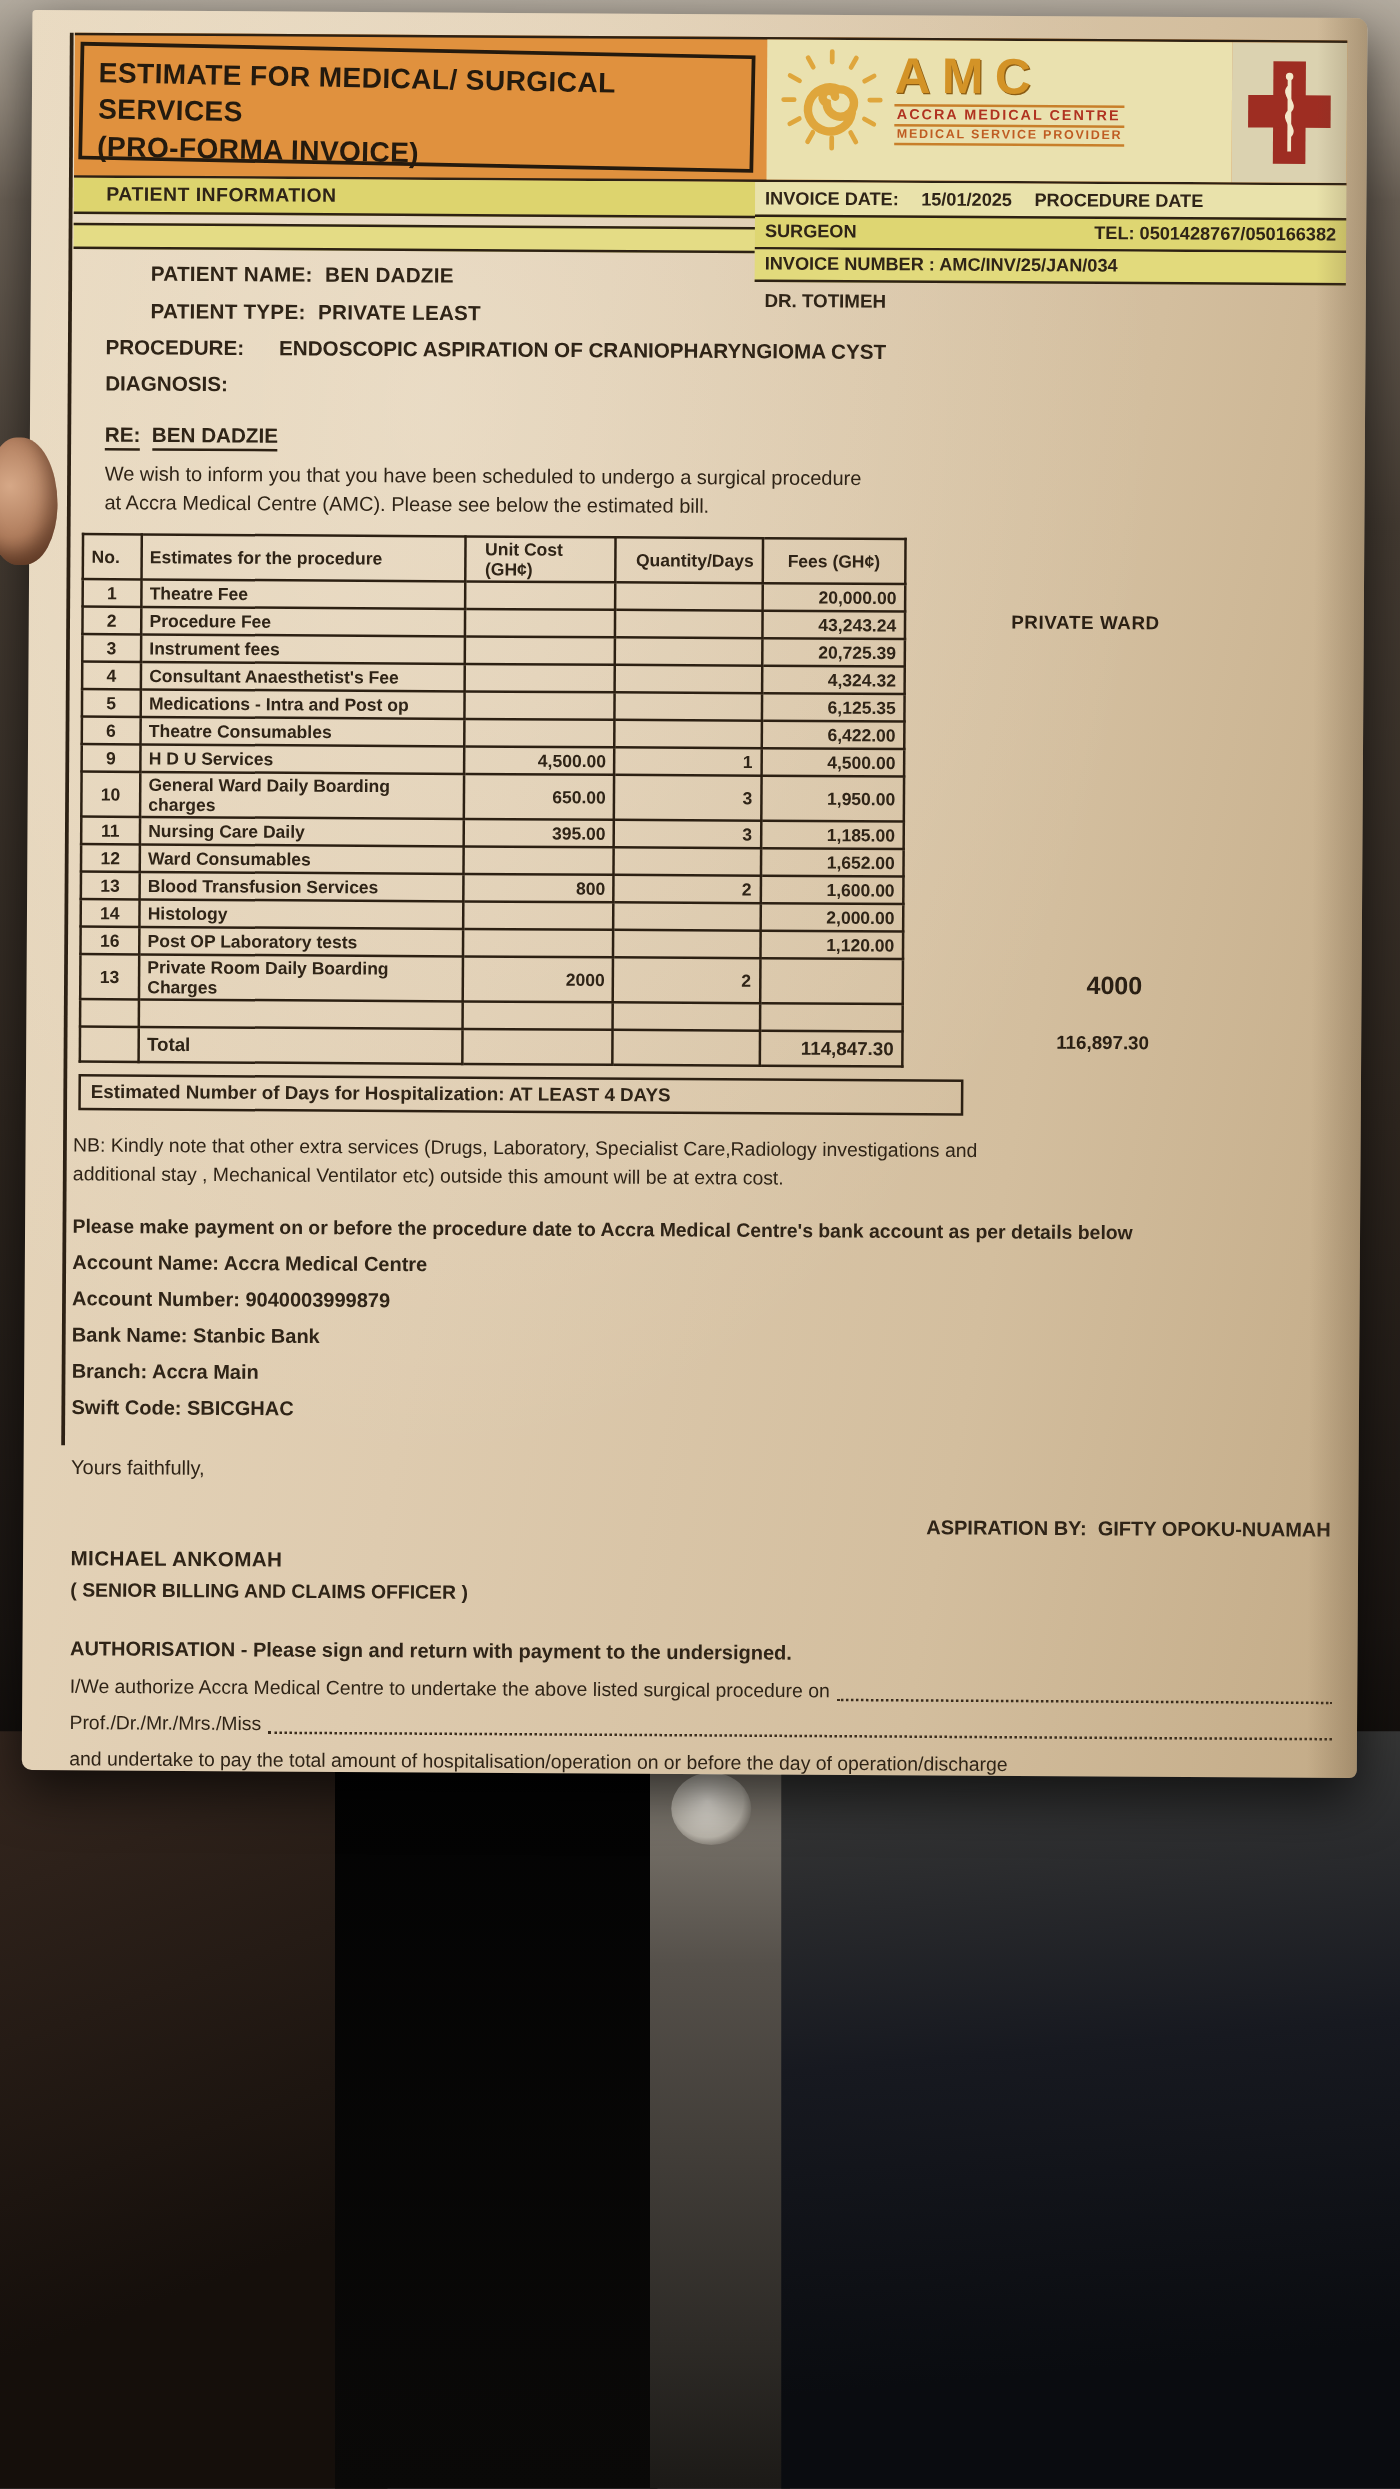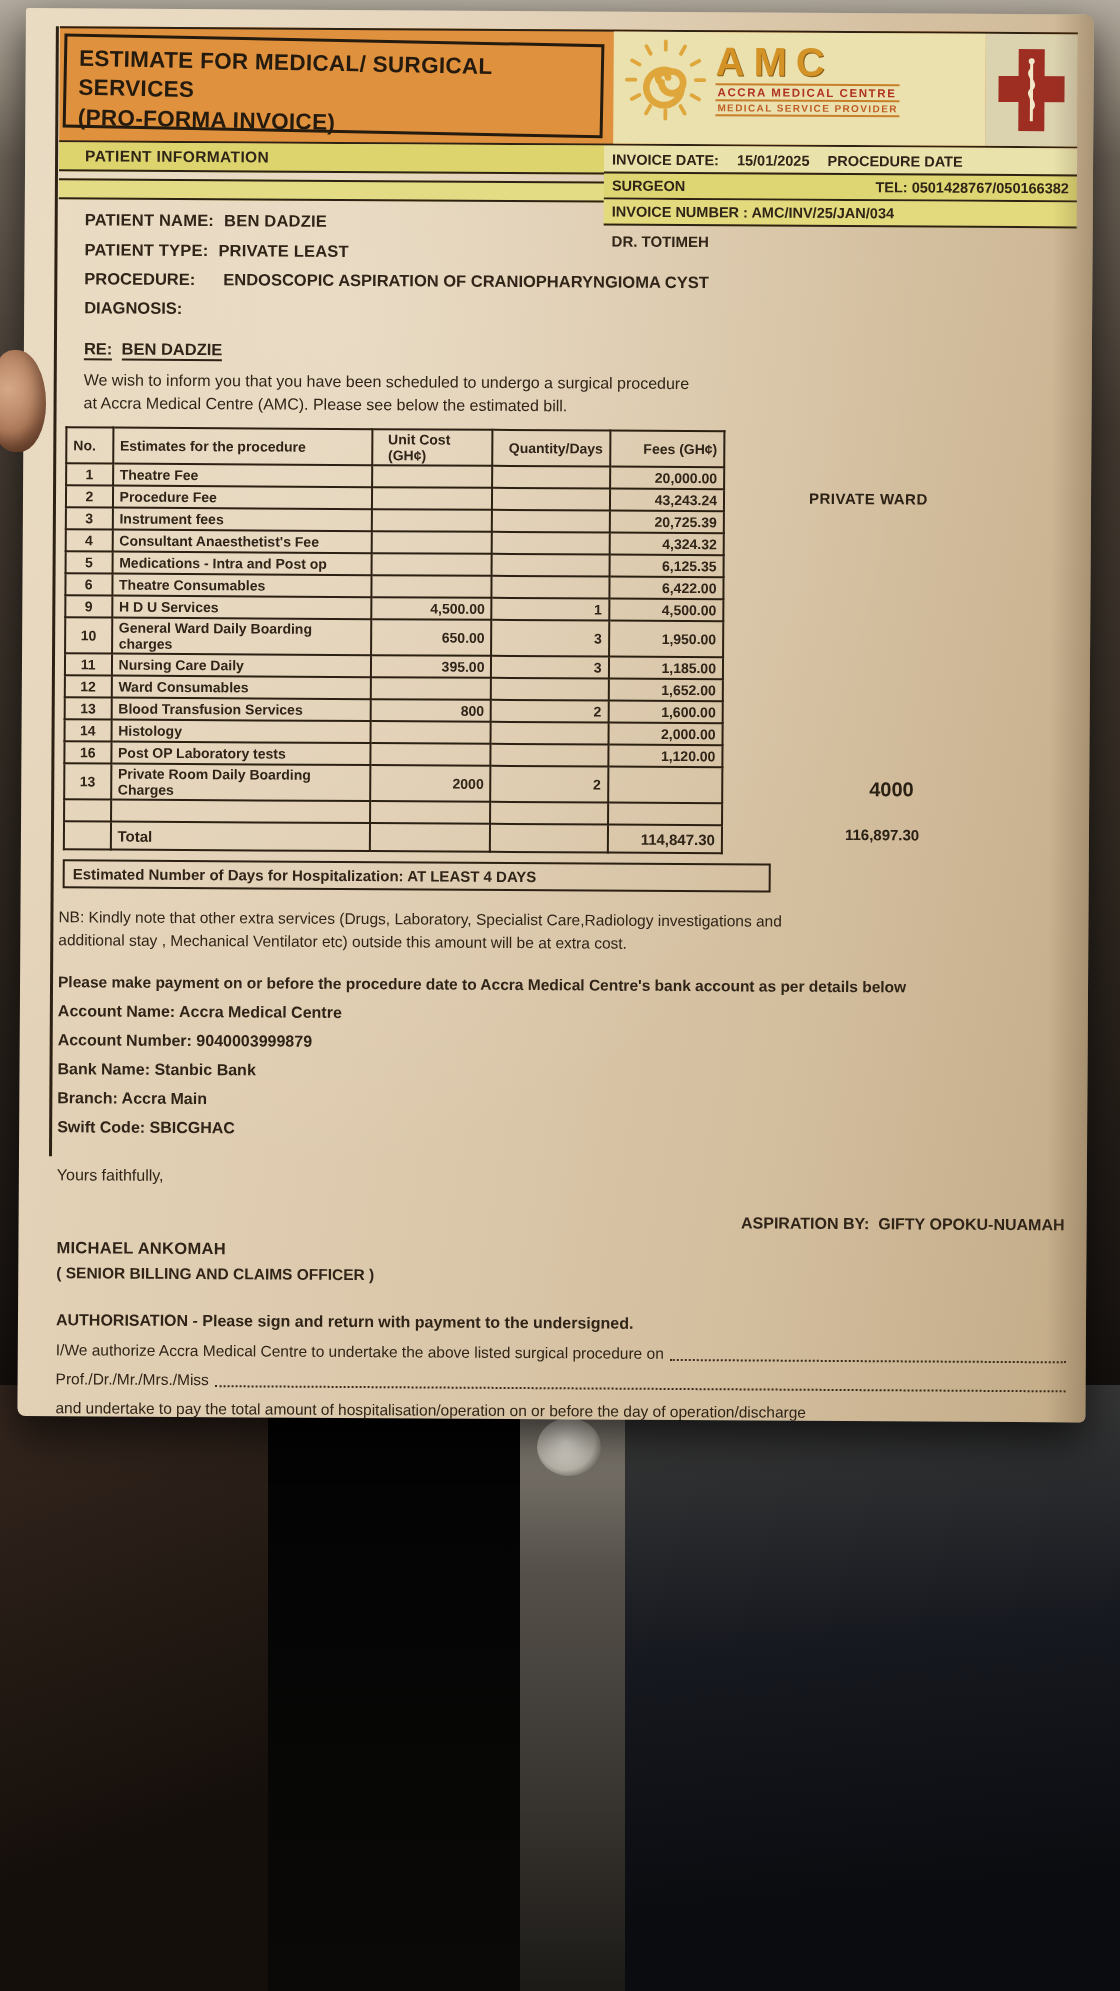"PATIENT NAME:" .pline .lab { margin-left: none -> 36px }
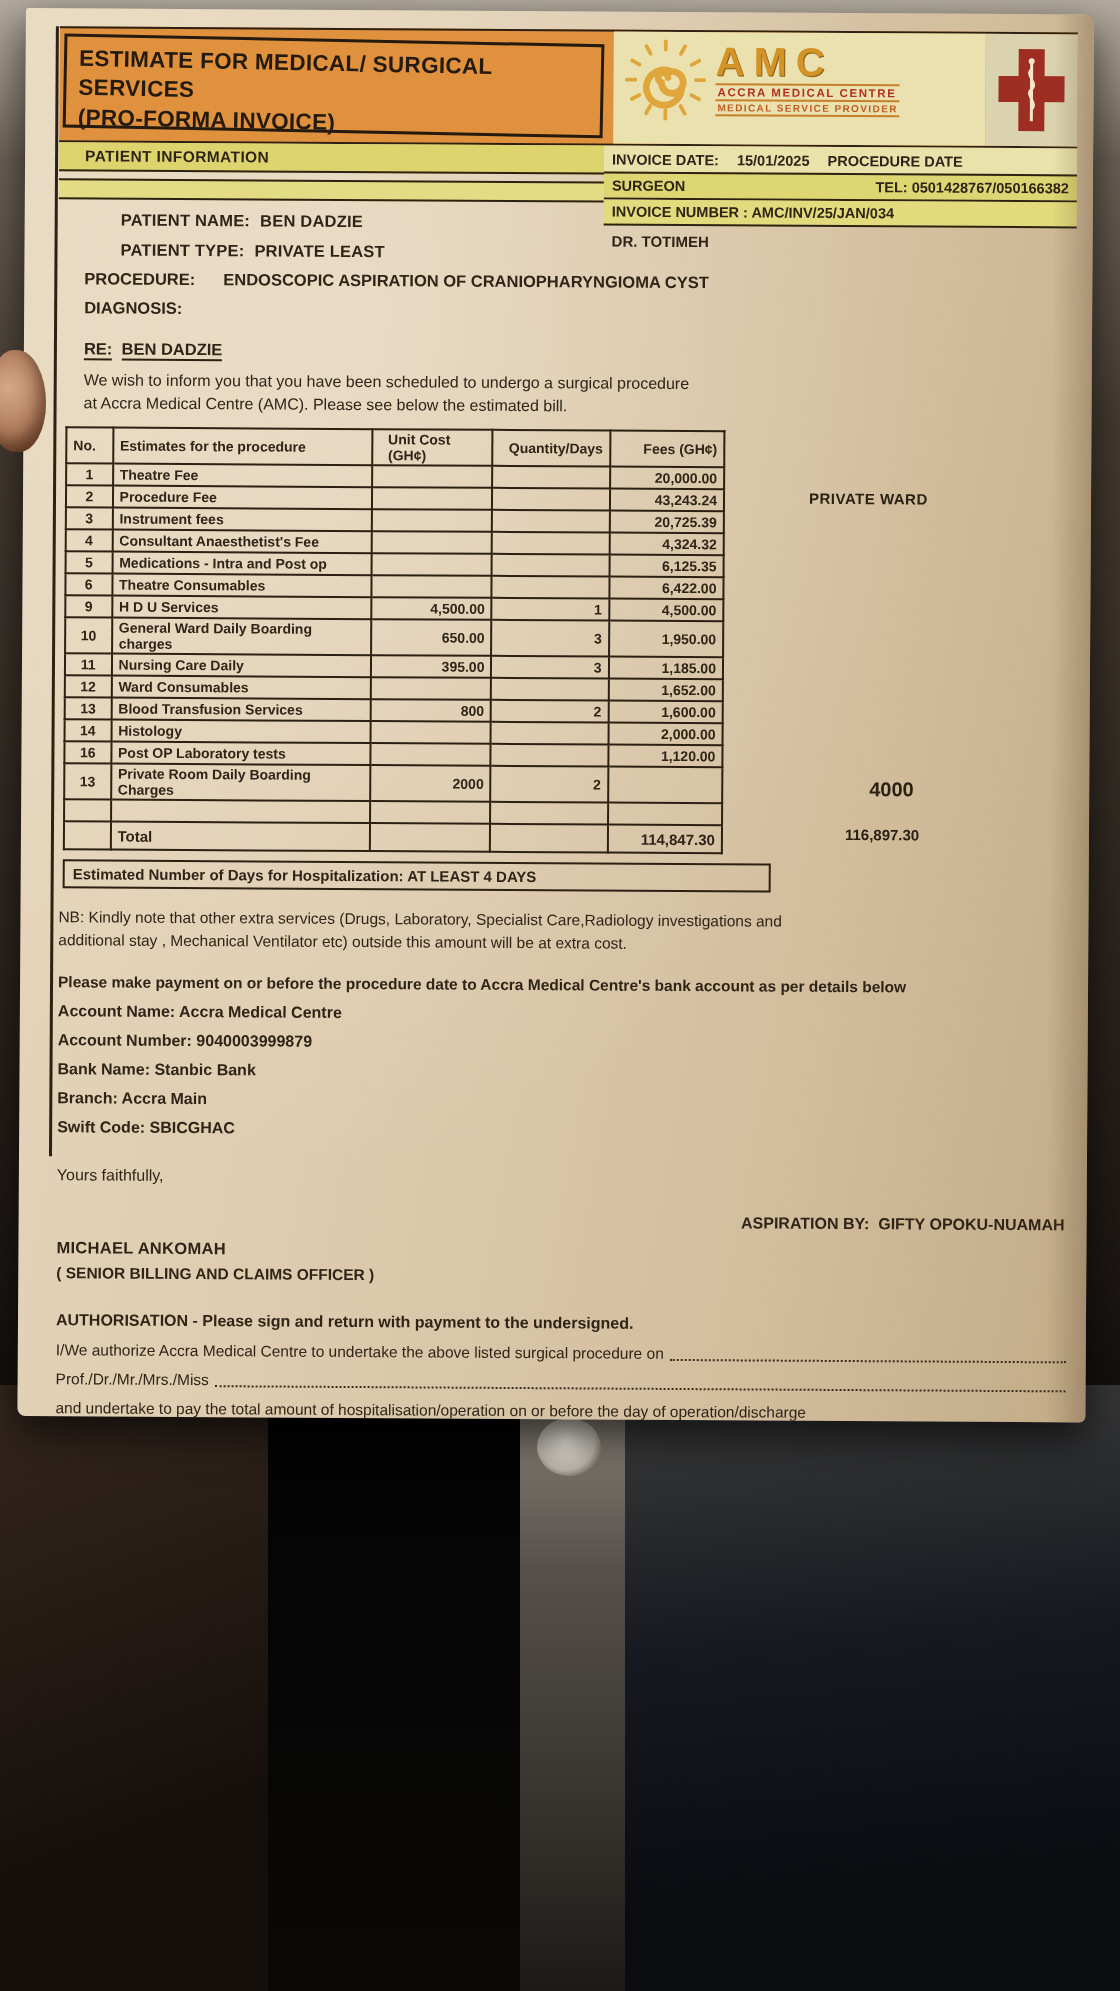"Fees (GH¢)" th.r { text-align: right -> center }
